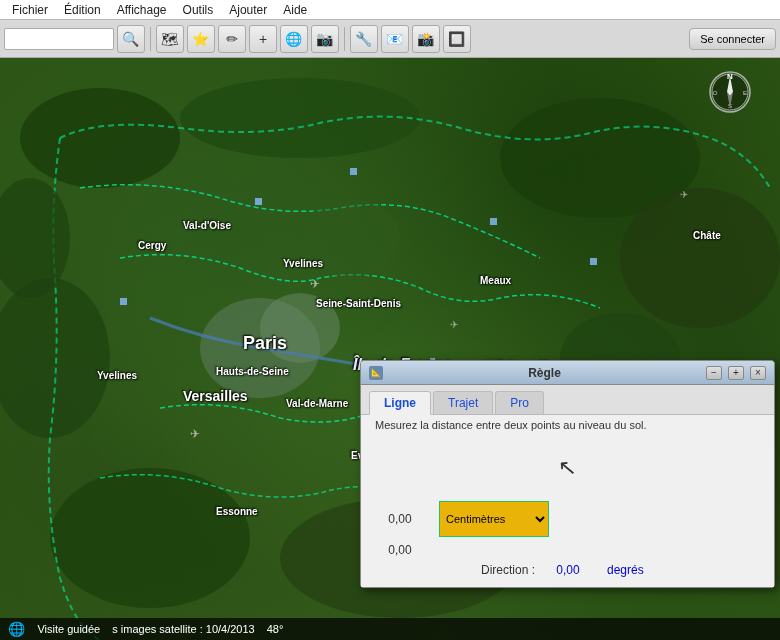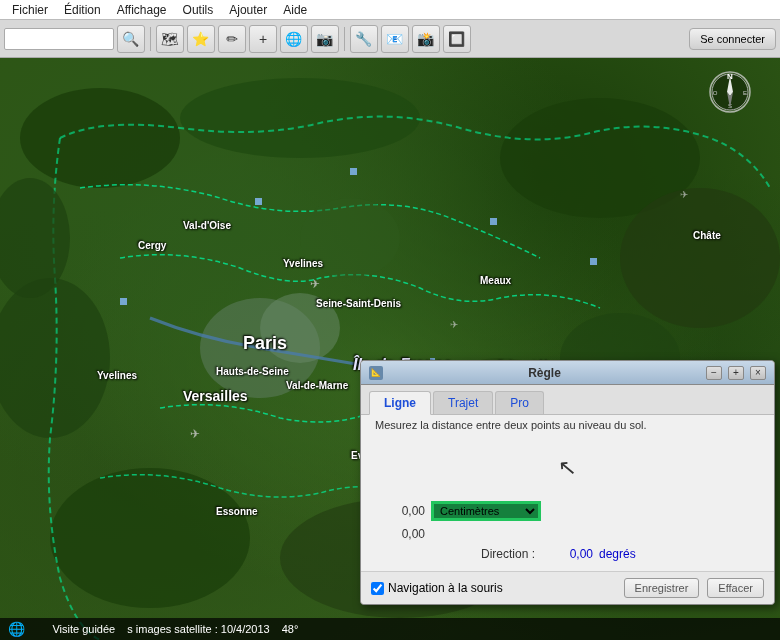"Val-de-Marne" span.city-label { top: 322px -> 340px }
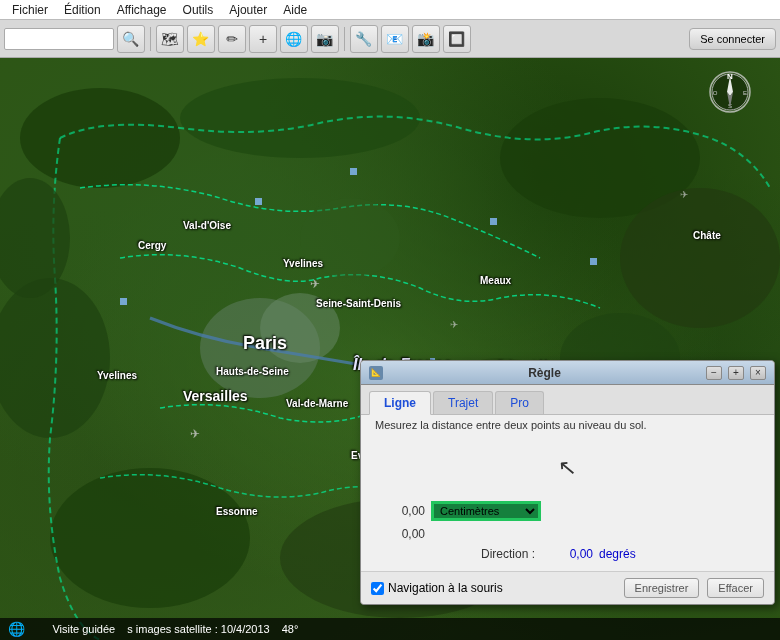"0,00" .regle-value { margin-right: 6px -> 14px; text-align: right -> center }
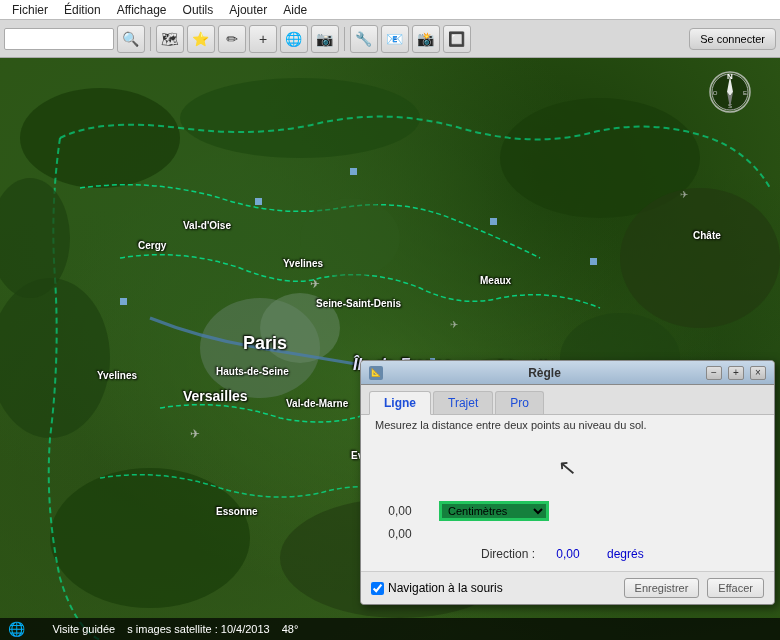"Centimètres" .unit-select { background: #15803d -> #eab308; border: 3px solid #22c55e -> 1px solid #22c55e; height: 20px -> 36px }
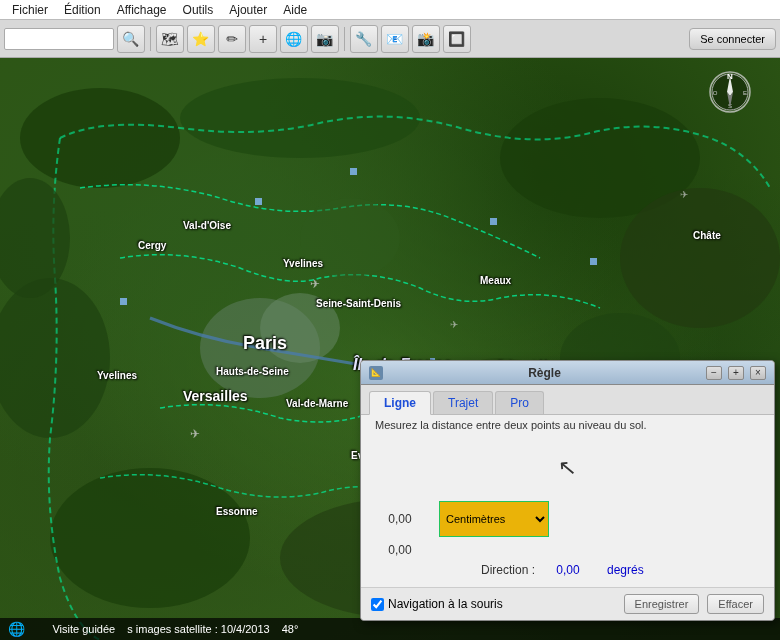"Navigation à la souris" div { html: <div> <label> <input> <span>Navigation à la souris</span> </label> <button>Enregistrer</button> <button>Effacer</button> </div> -> none }
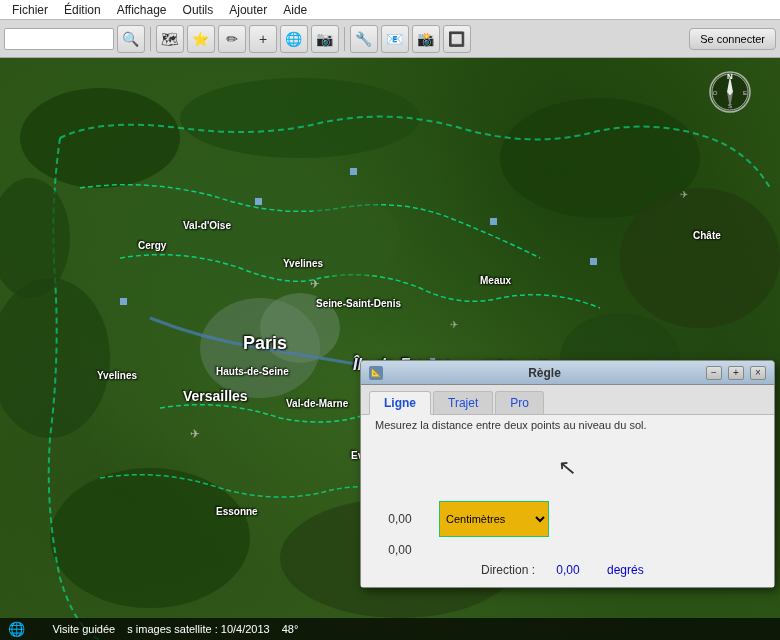"Visite guidée" .status-item { margin-left: 15px -> none }
